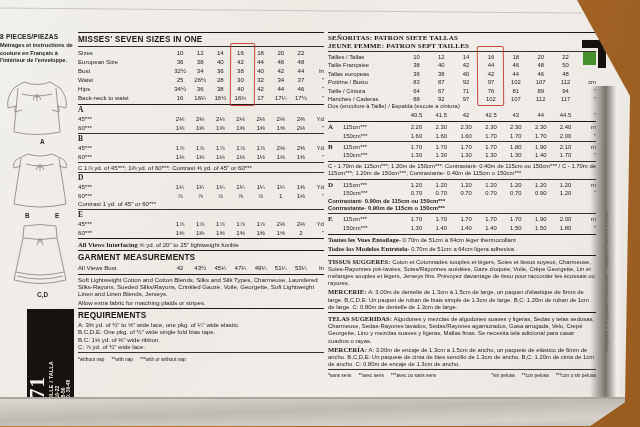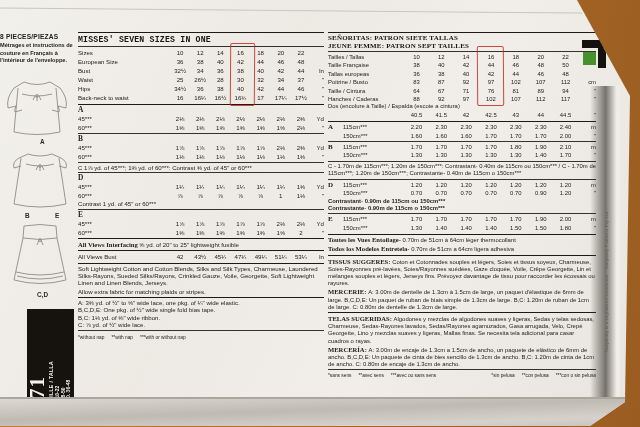"MISSES' SEVEN SIZES IN ONE" .t-title { font-family: Liberation Mono, monospace -> Liberation Sans, sans-serif }
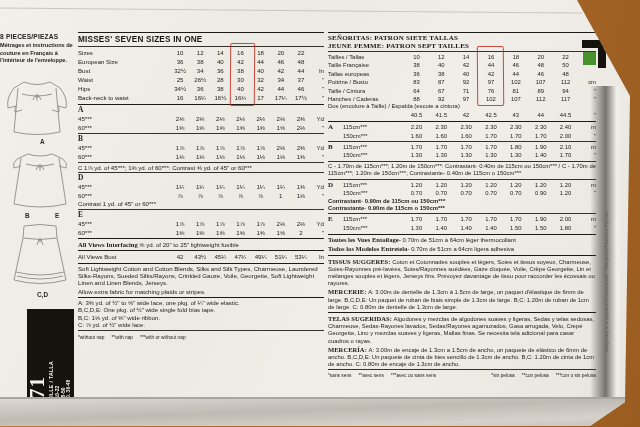"GARMENT MEASUREMENTS" div.t-title { html: none -> <div>GARMENT MEASUREMENTS</div> }
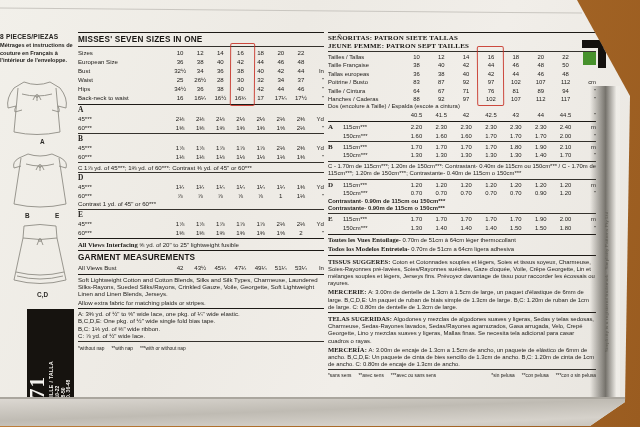"REQUIREMENTS" div.t-title { html: none -> <div>REQUIREMENTS</div> }
